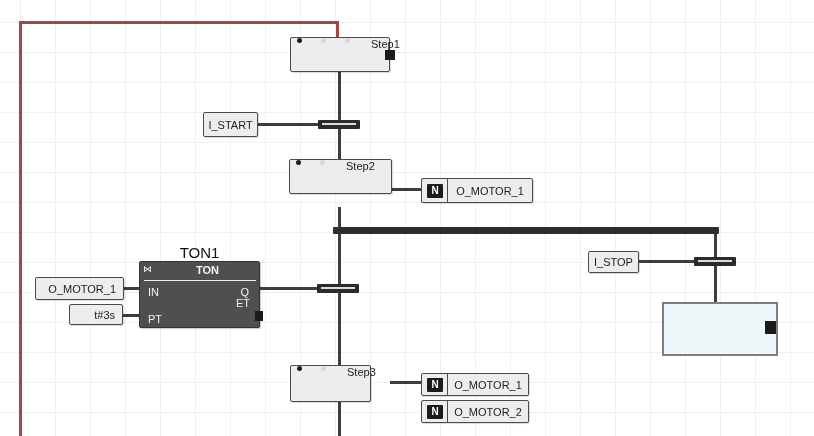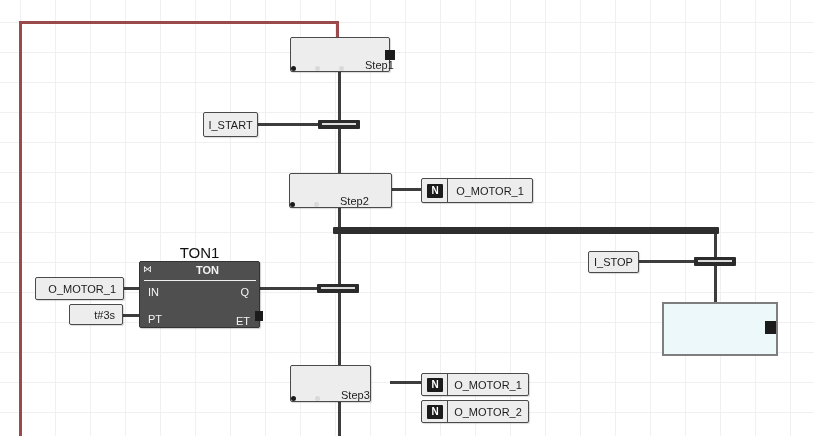"Step1" .step { align-items: flex-end -> flex-start; padding-left: none -> 6px }
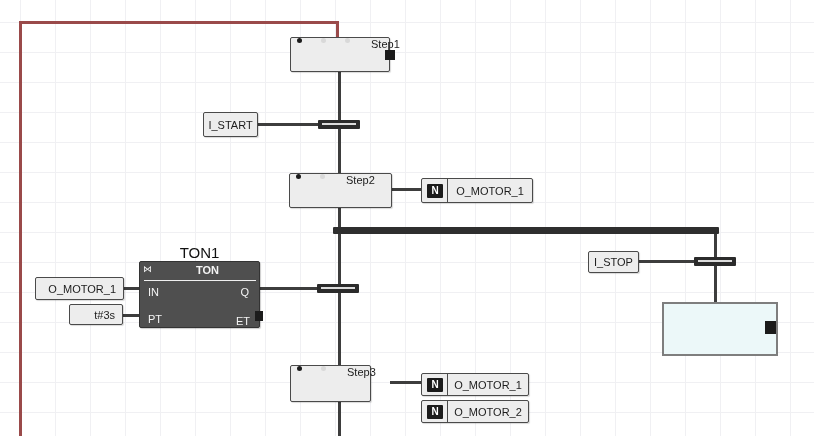"Step2" div.lbox { top: 173px -> 159px }
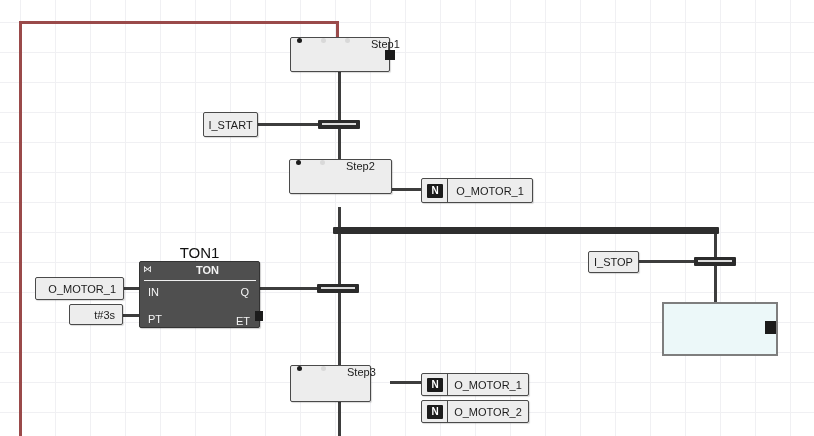"ET" span.pin { top: 53px -> 35px }
